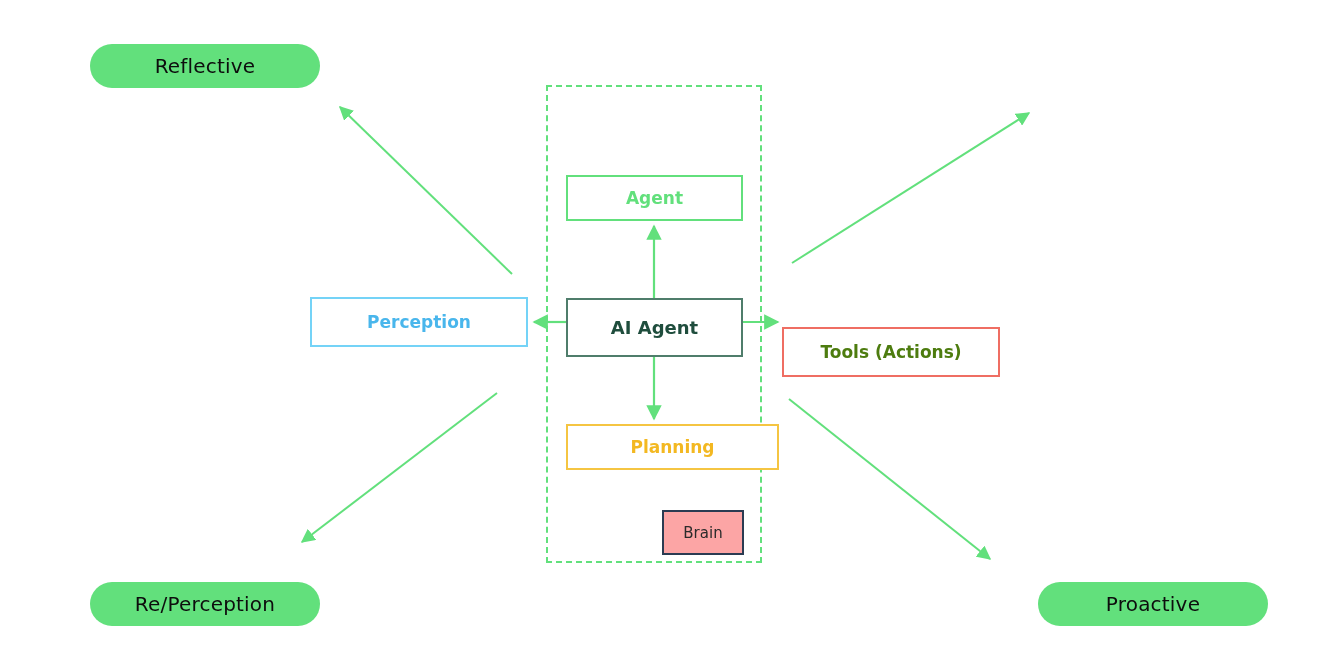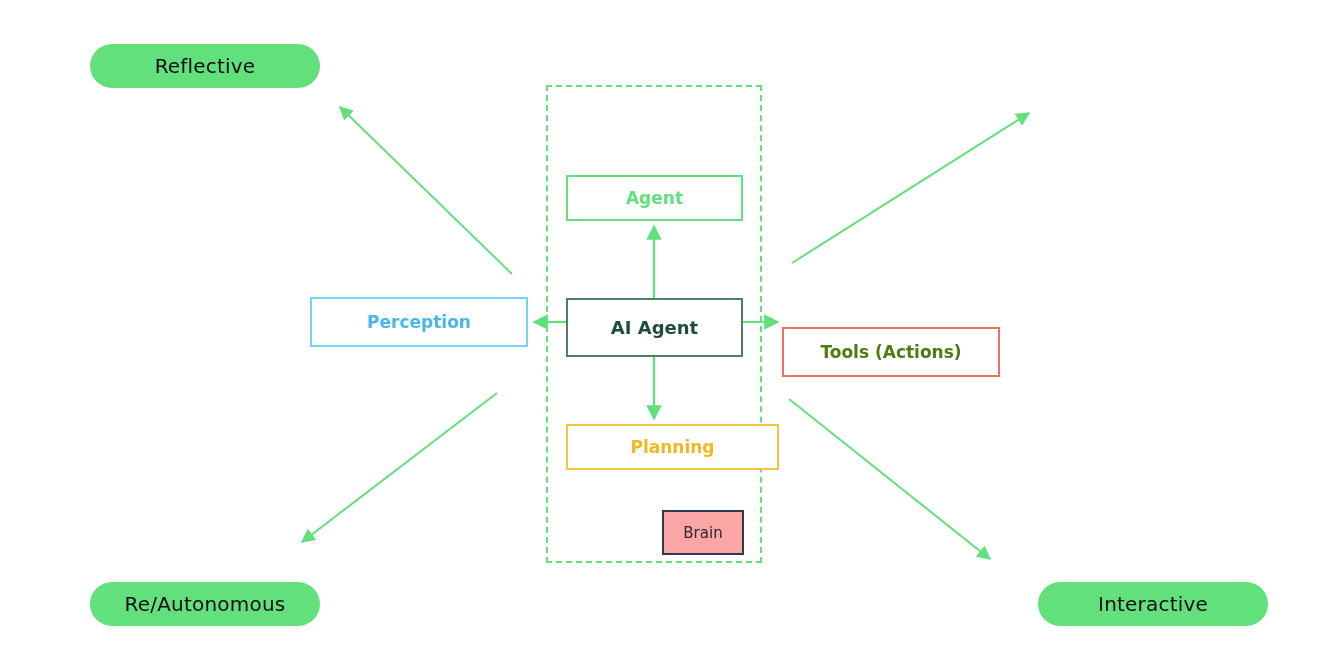"Re/Autonomous" span { text: Re/Autonomous -> Re/Perception }
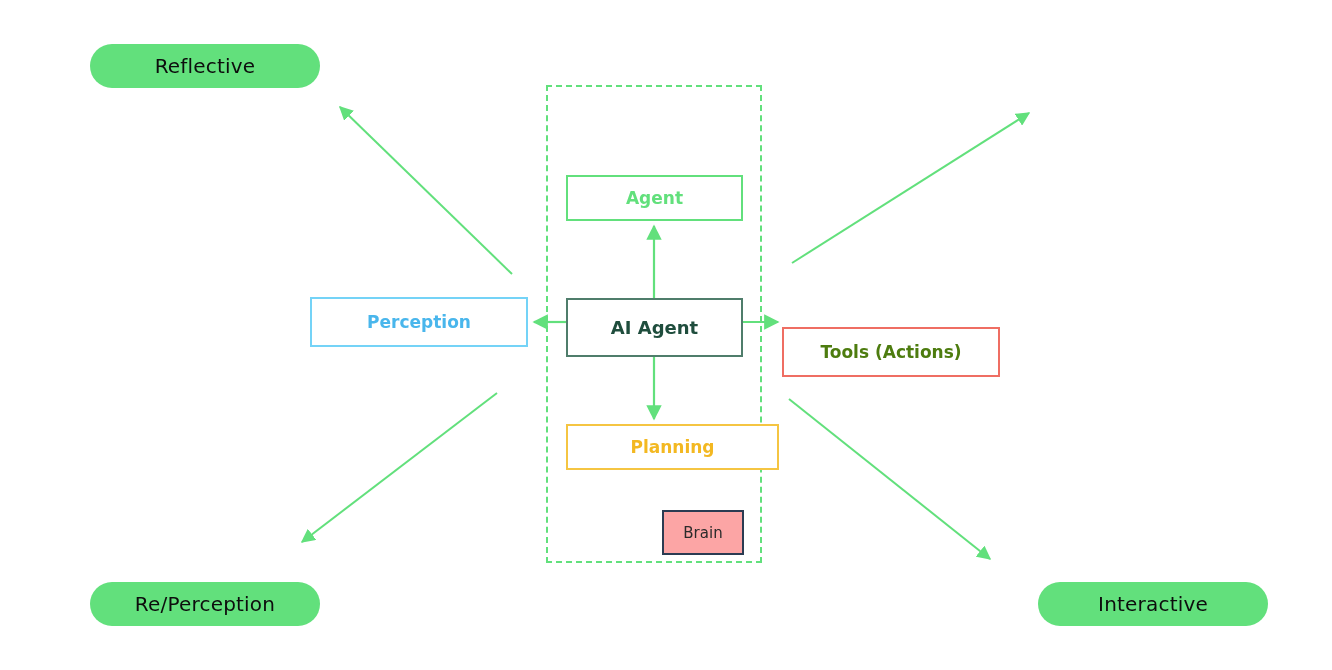"Interactive" span { text: Interactive -> Proactive }
